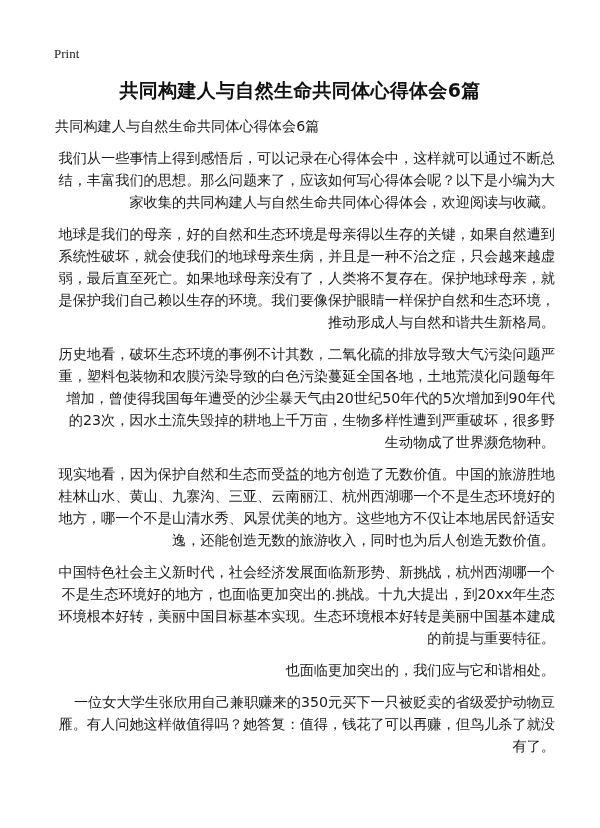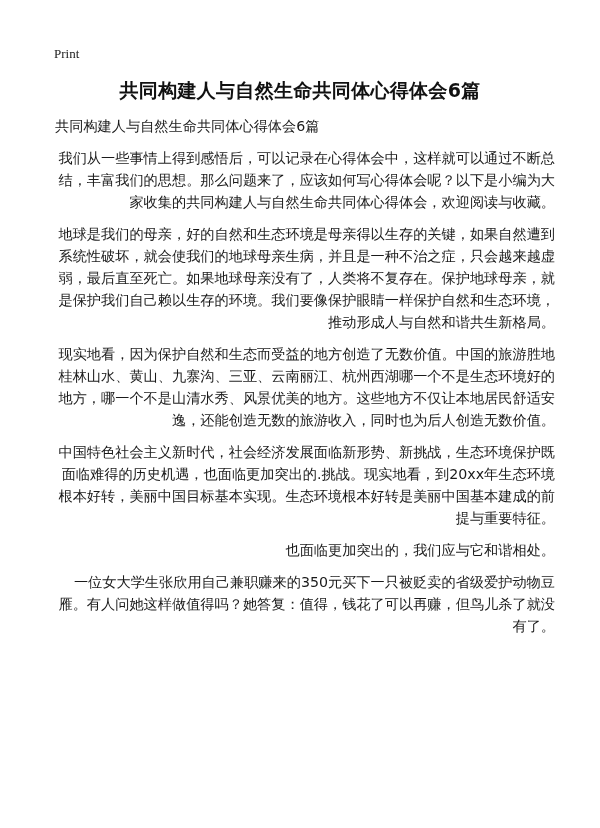"历史地看，破坏生态环境的事例不计其数，二氧化硫的排放导致大气污染问题严重，塑料包" p.para { html: none -> <p>历史地看，破坏生态环境的事例不计其数，二氧化硫的排放导致大气污染问题严重，塑料包装物和农膜污染导致的白色污染蔓延全国各地，土地荒漠化问题每年增加，曾使得我国每年遭受的沙尘暴天气由20世纪50年代的5次增加到90年代的23次，因水土流失毁掉的耕地上千万亩，生物多样性遭到严重破坏，很多野生动物成了世界濒危物种。</p> }
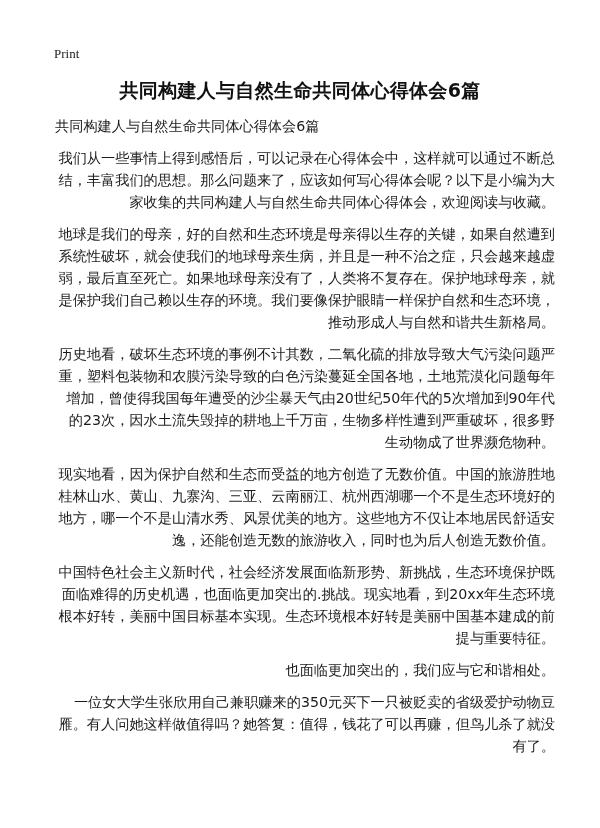"中国特色社会主义新时代，社会经济发展面临新形势、新挑战，生态环境保护既面临难得的" p.para { text: 生态环境保护既面临难得的历史机遇，也面临更加突出的.挑战。现实地看 -> 杭州西湖哪一个不是生态环境好的地方，也面临更加突出的.挑战。十九大提出 }
